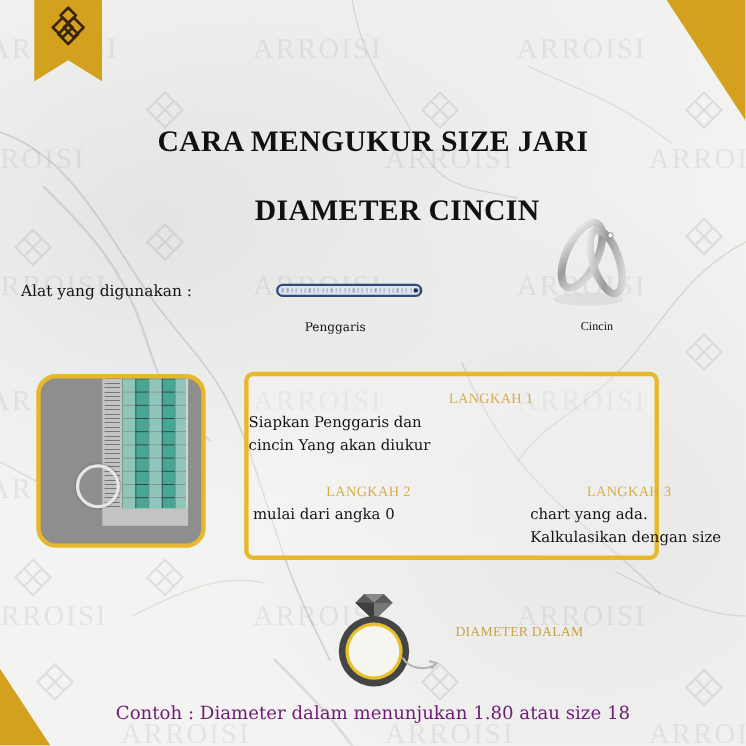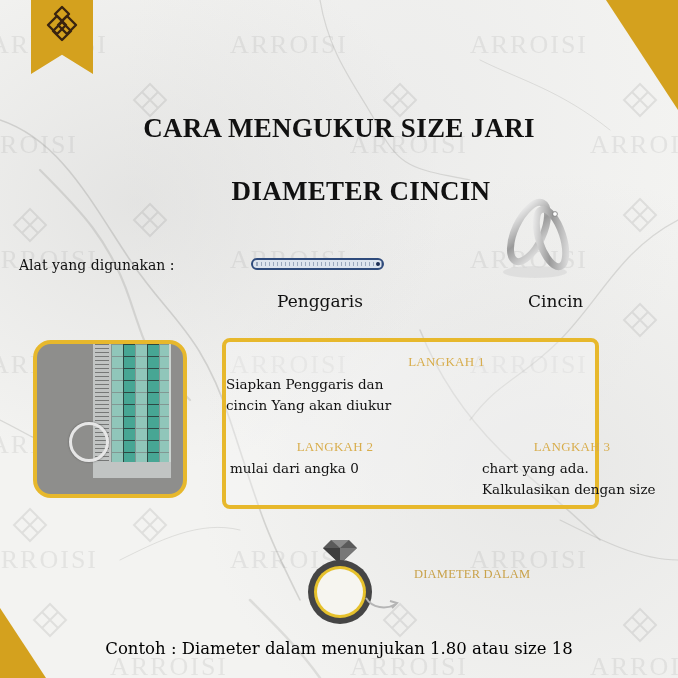"Penggaris" .tool-caption { font-size: 17px -> 11px }
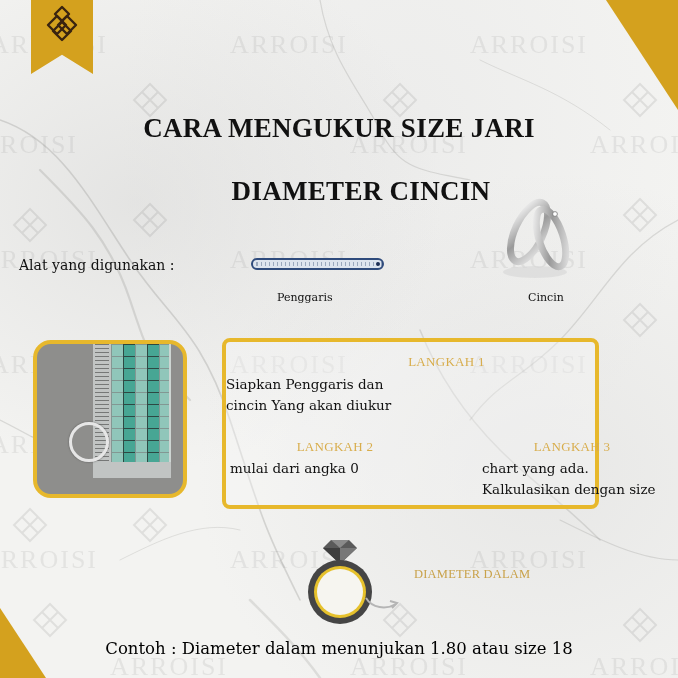"Cincin" .cap-ring { font-family: none -> Liberation Serif, serif }
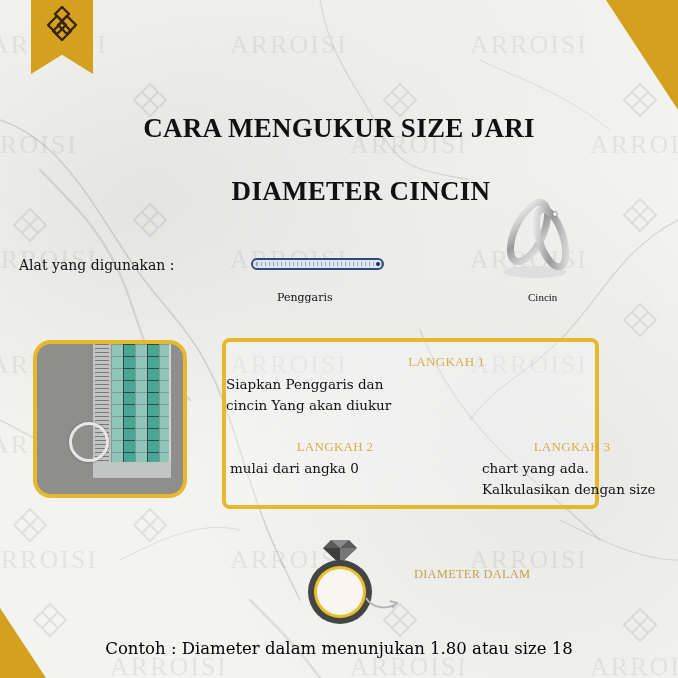"Contoh : Diameter dalam menunjukan" .example { color: #000000 -> #701a75 }
